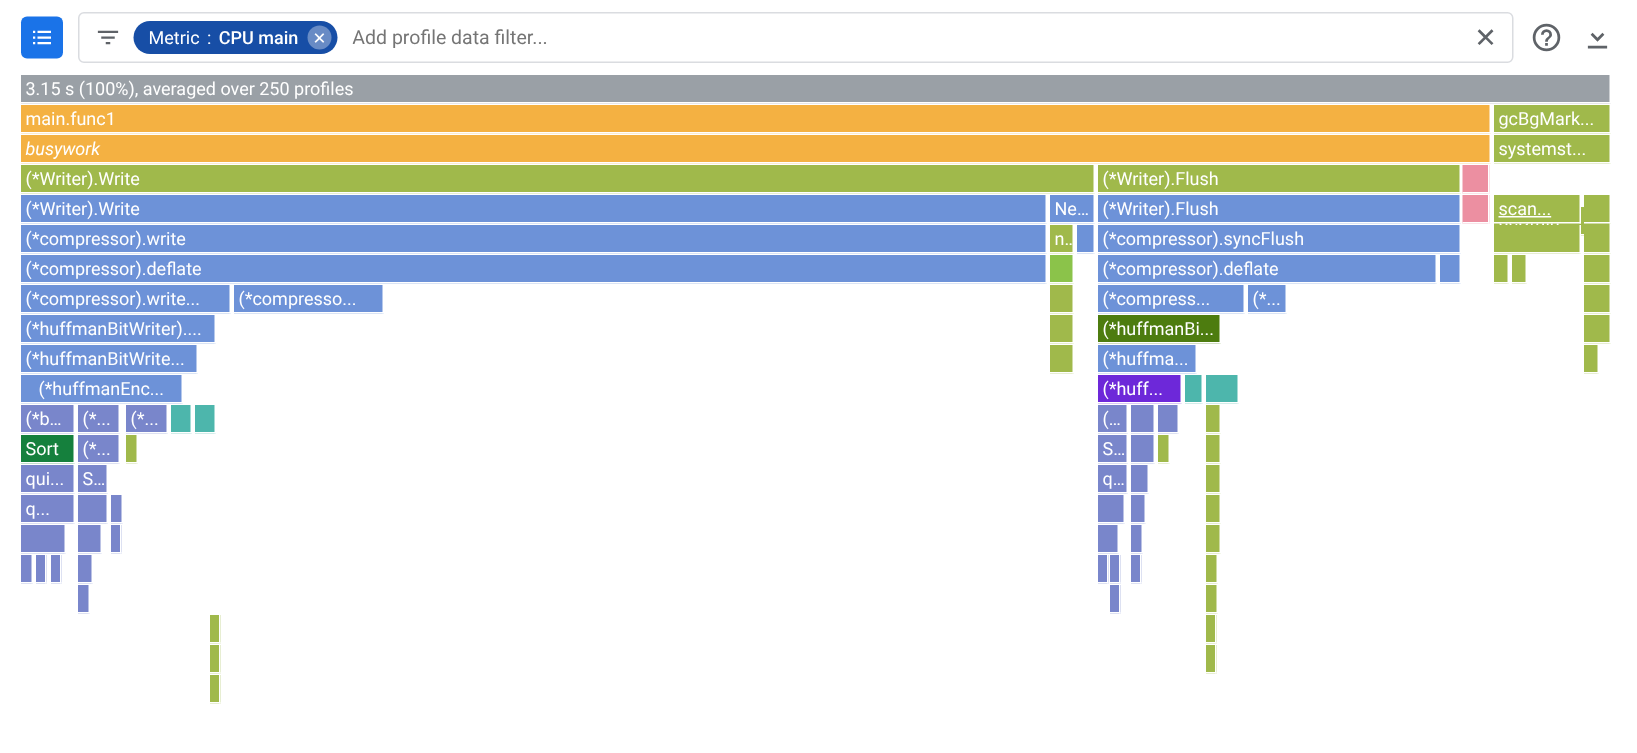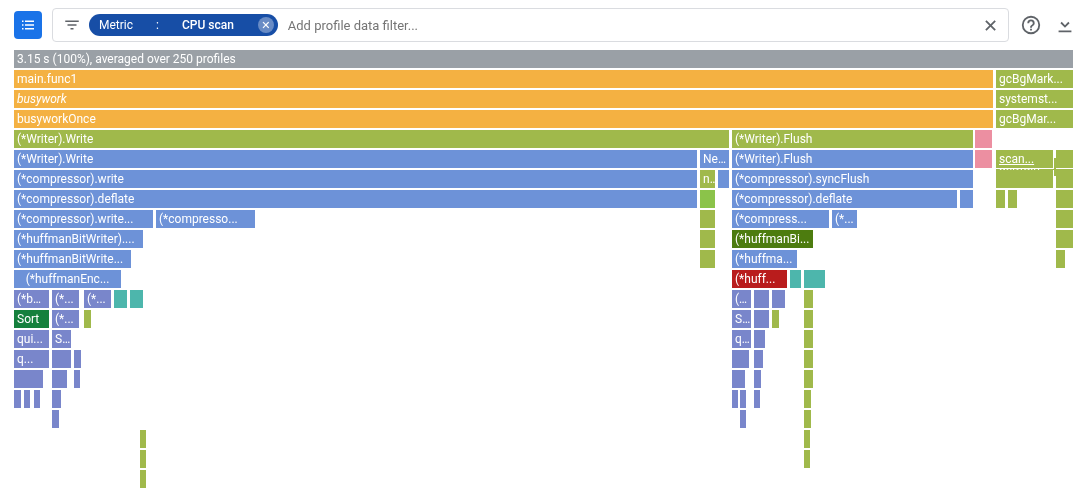"Metric" .chip { gap: 20px -> 2px }
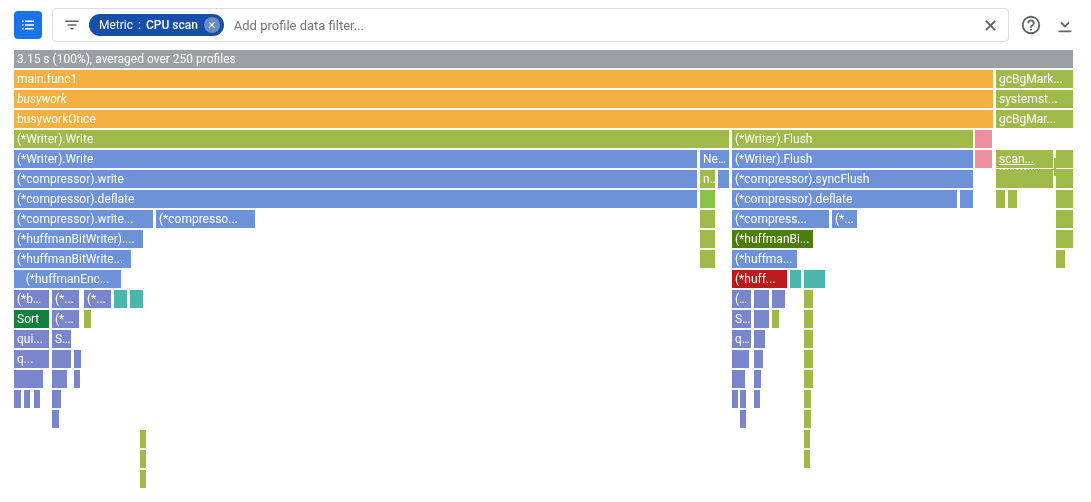"CPU scan" b { text: scan -> main }
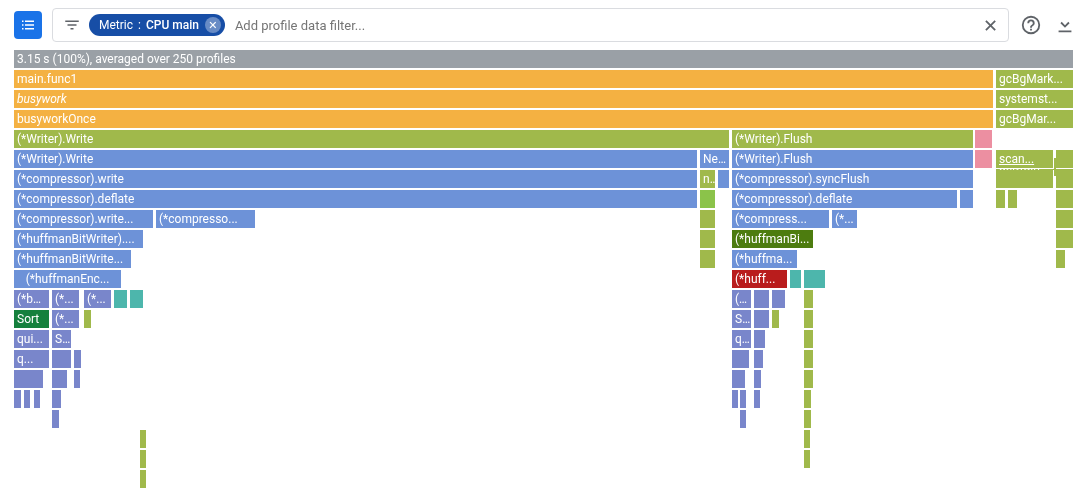"busyworkOnce" div.row { html: <div> <div>busyworkOnce</div> <div>gcBgMar...</div> </div> -> none }
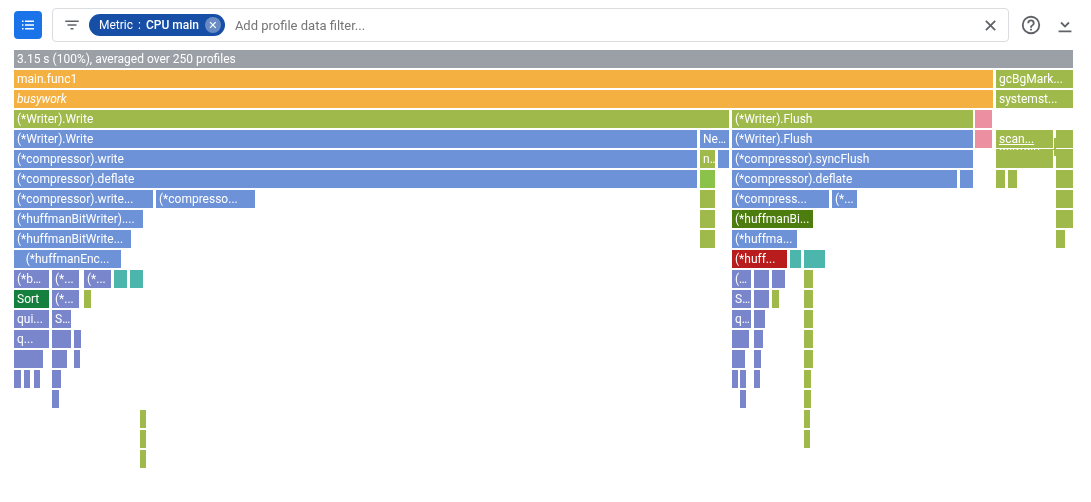"(*huff..." div.bar { background: #b91c1c -> #6d28d9 }
